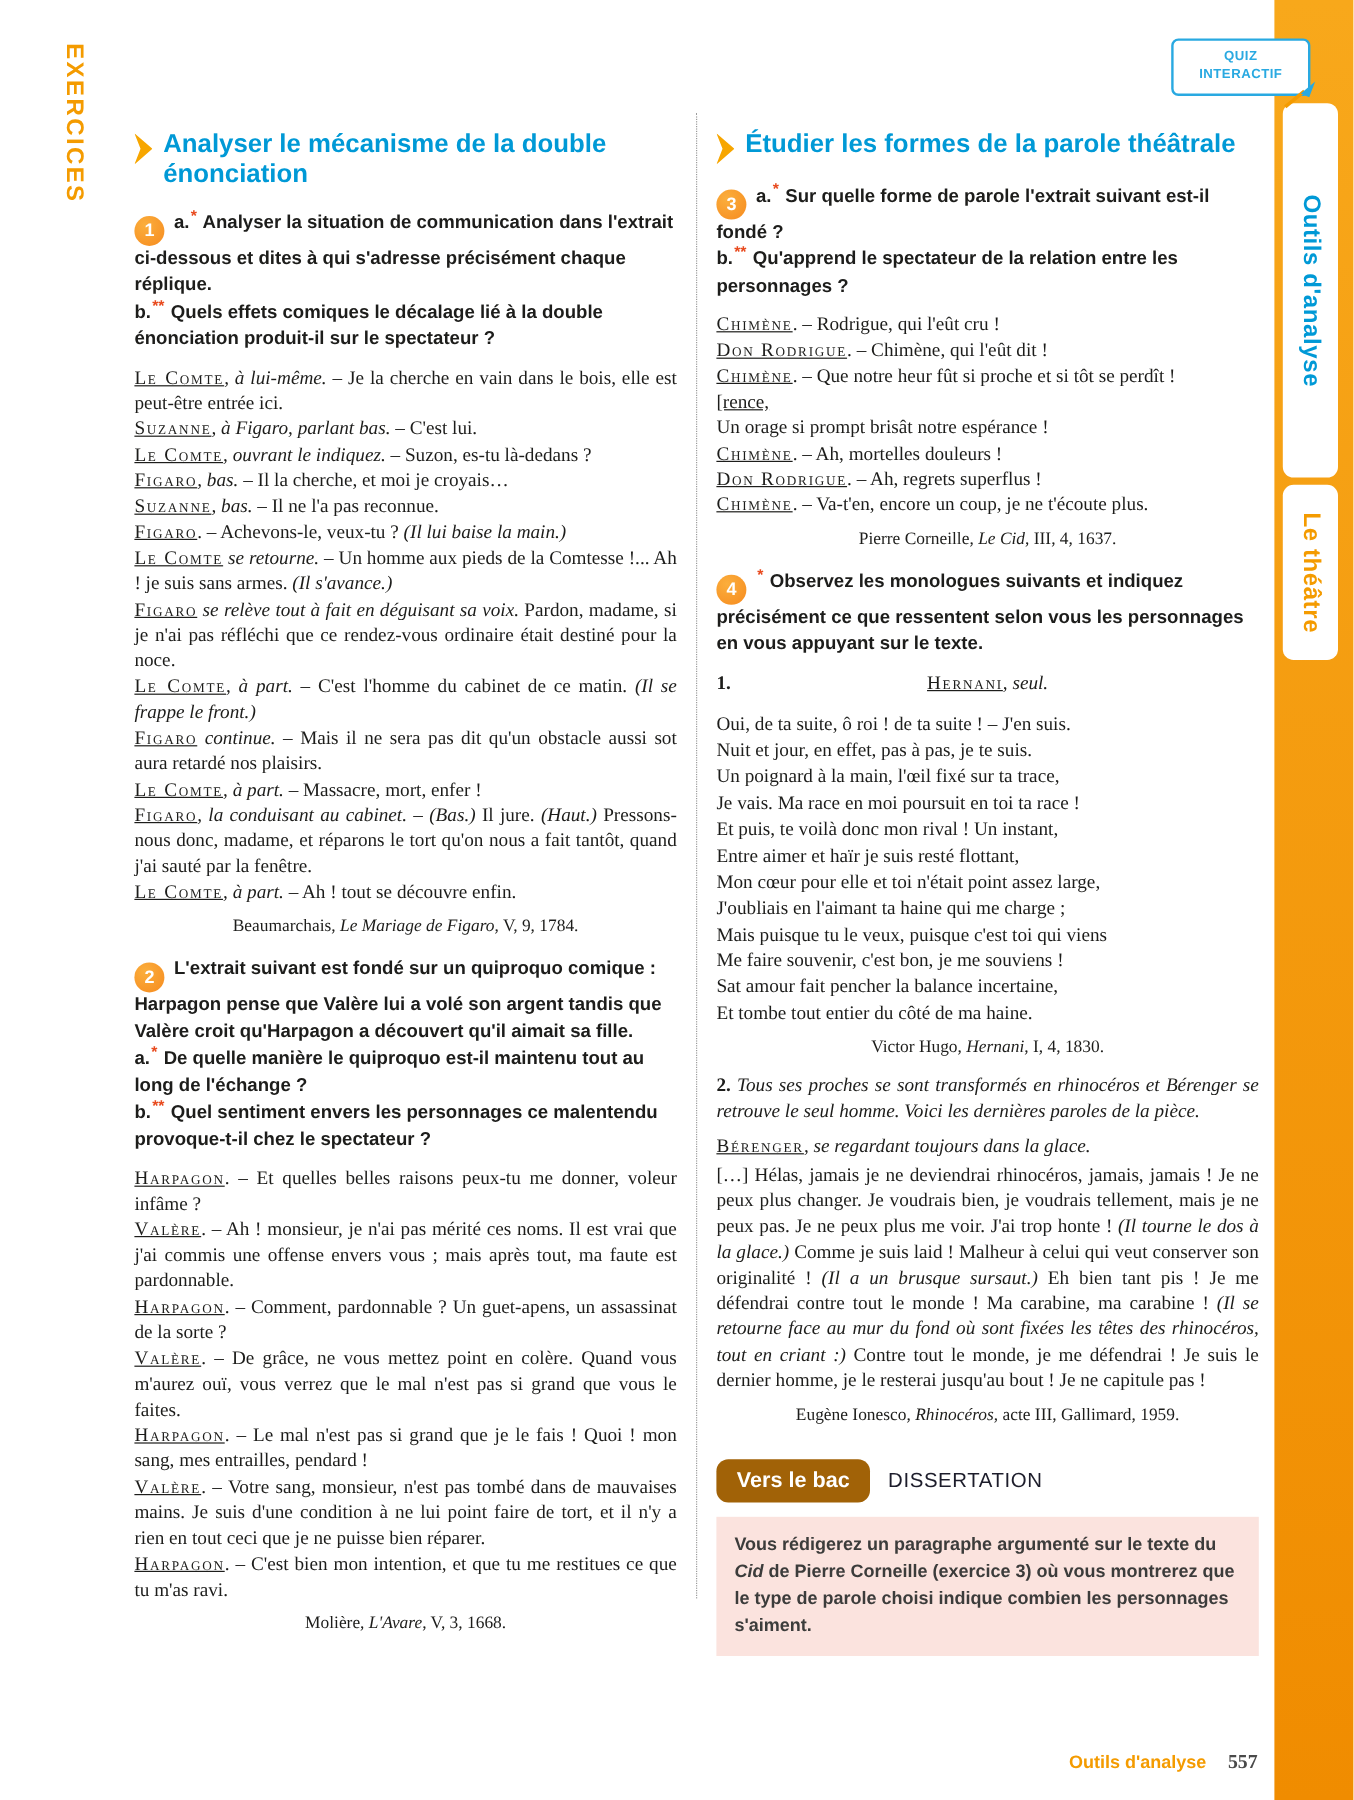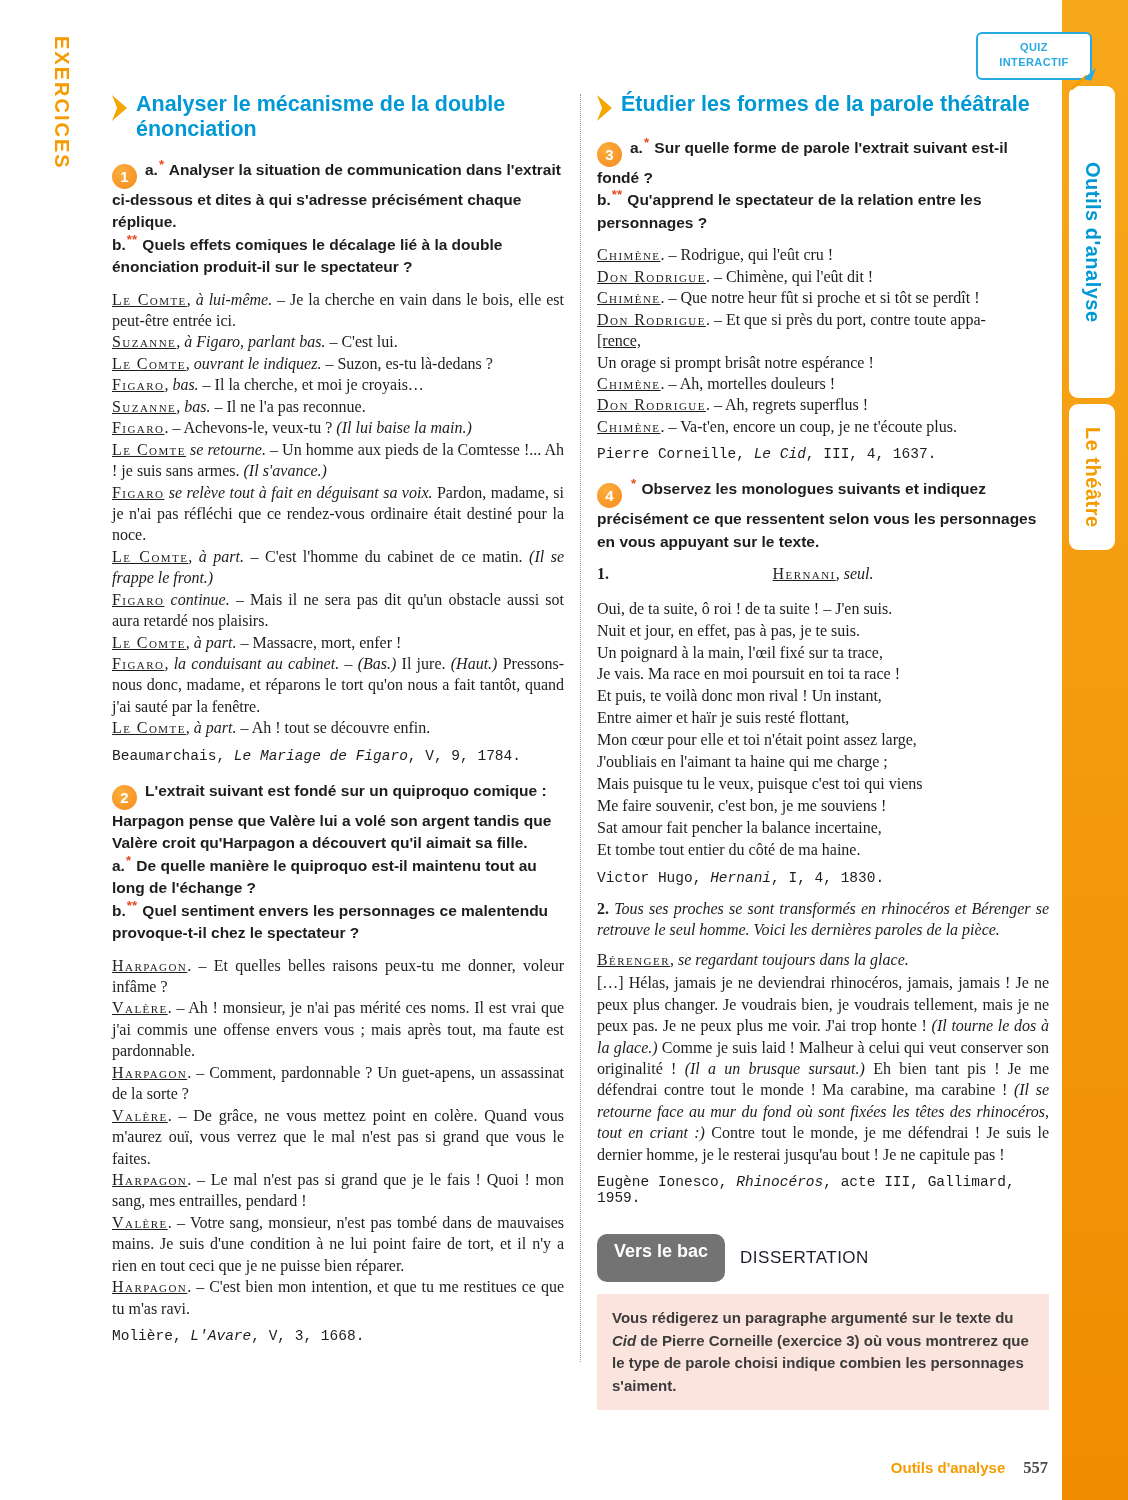"Analyser le mécanisme de la" .heading { margin: 8px 0 16px -> 24px 0 16px }
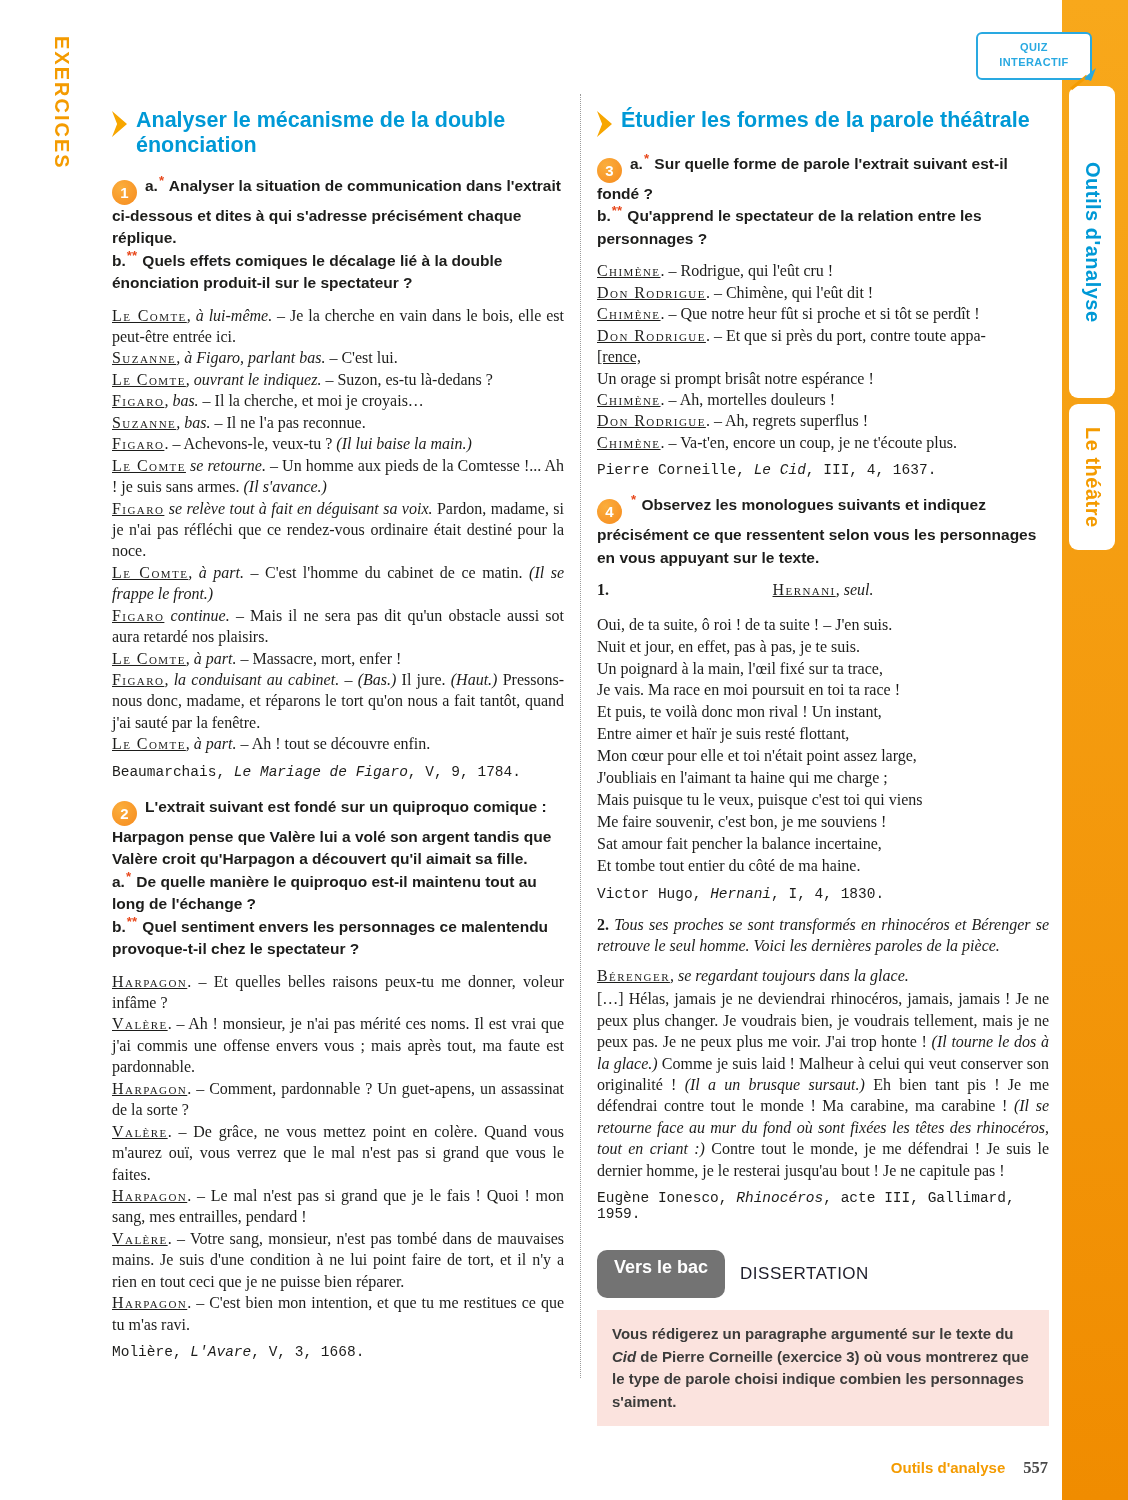"Don Rodrigue. – Et que" p.dline { html: <p><span>Don Rodrigue</span><span>. – Et que si près du port, contre toute appa-</span></p> -> none }
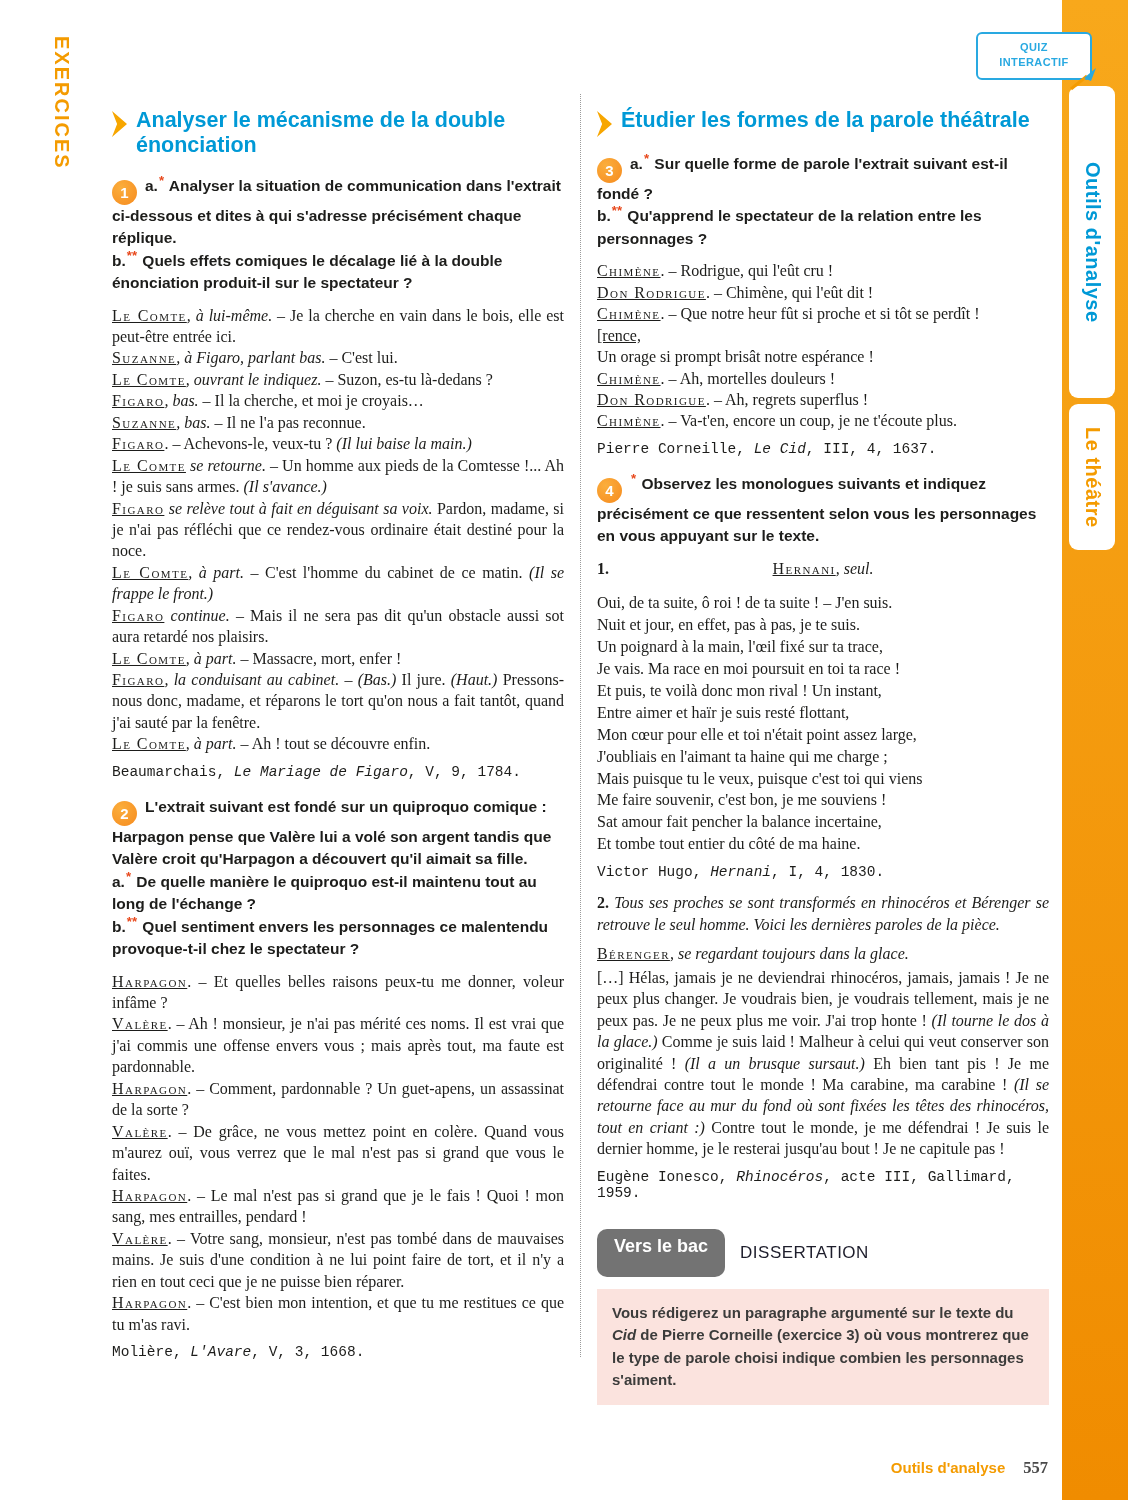"Pierre Corneille, Le Cid, III," .attribution { font-family: Liberation Mono, monospace -> none; text-align: left -> center }
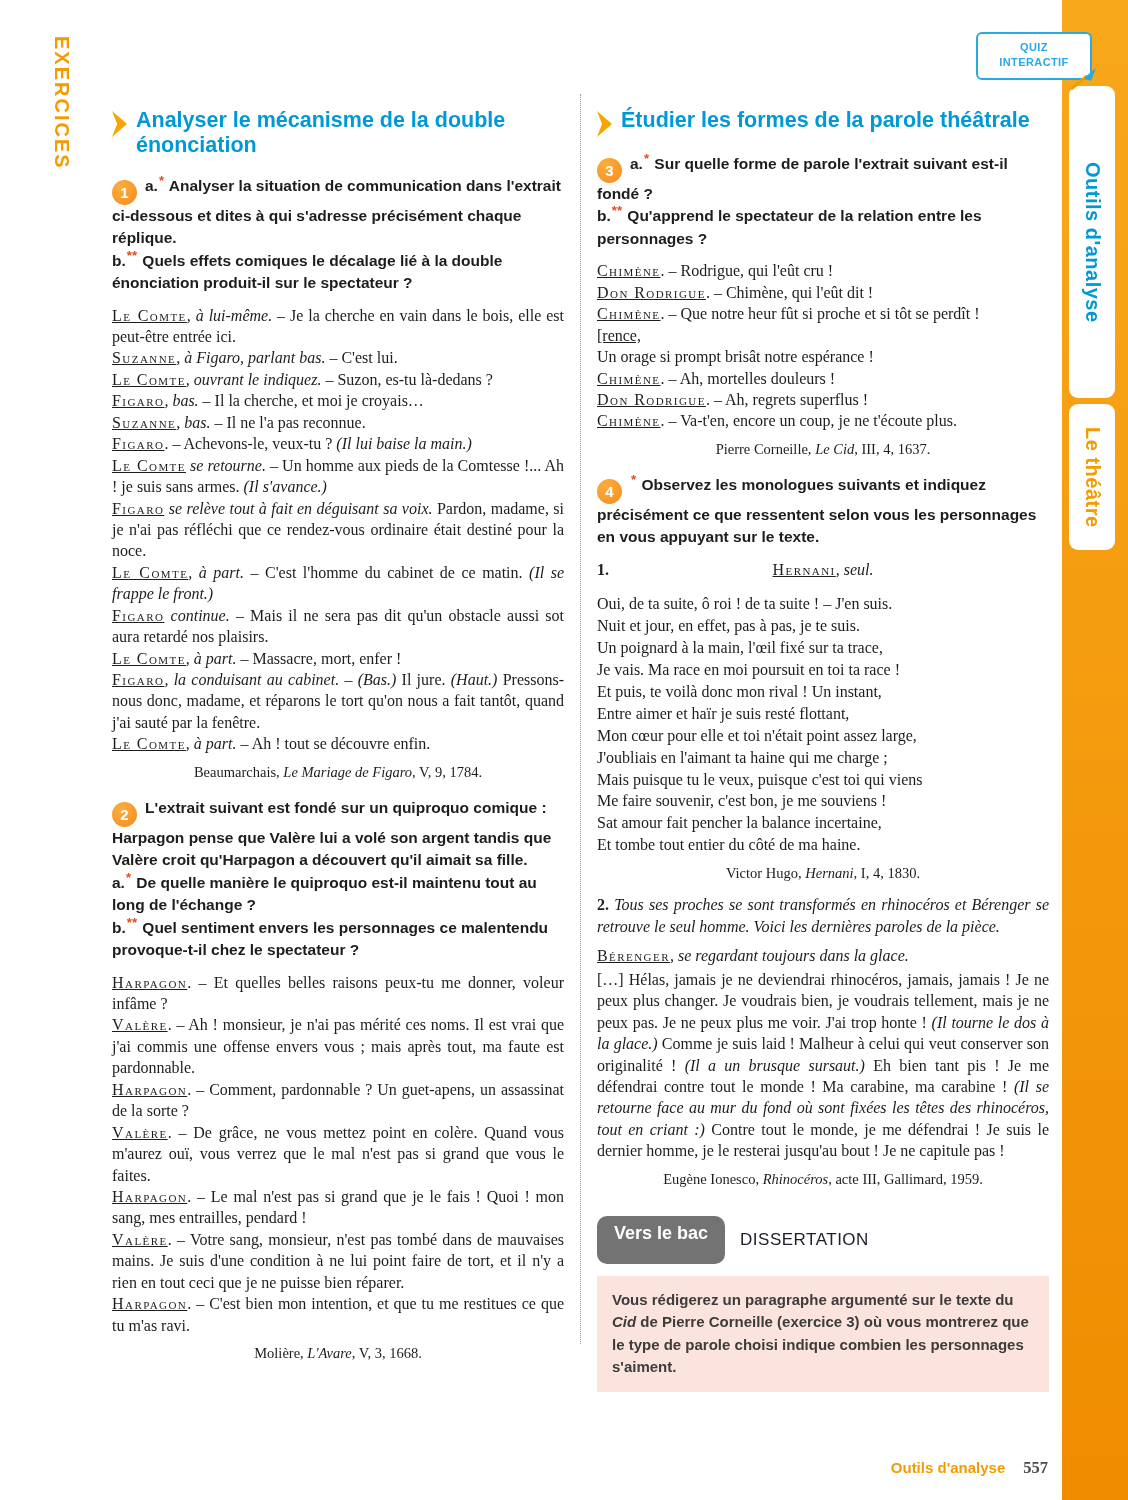"Vers le bac" .bac-badge { background: #737373 -> #a16207; padding: 7px 17px 20px -> 7px 17px 8px }
